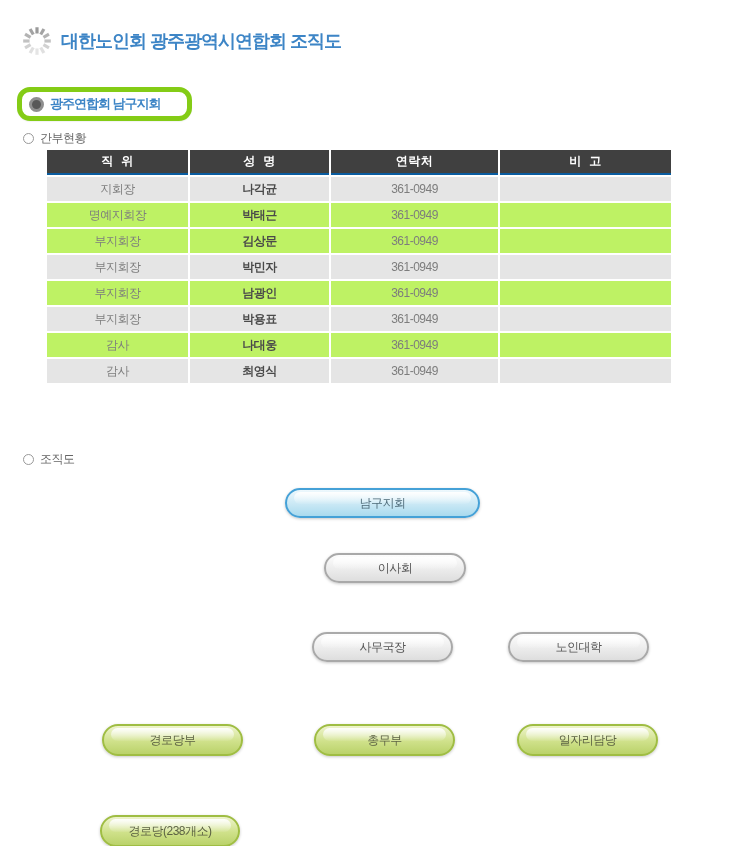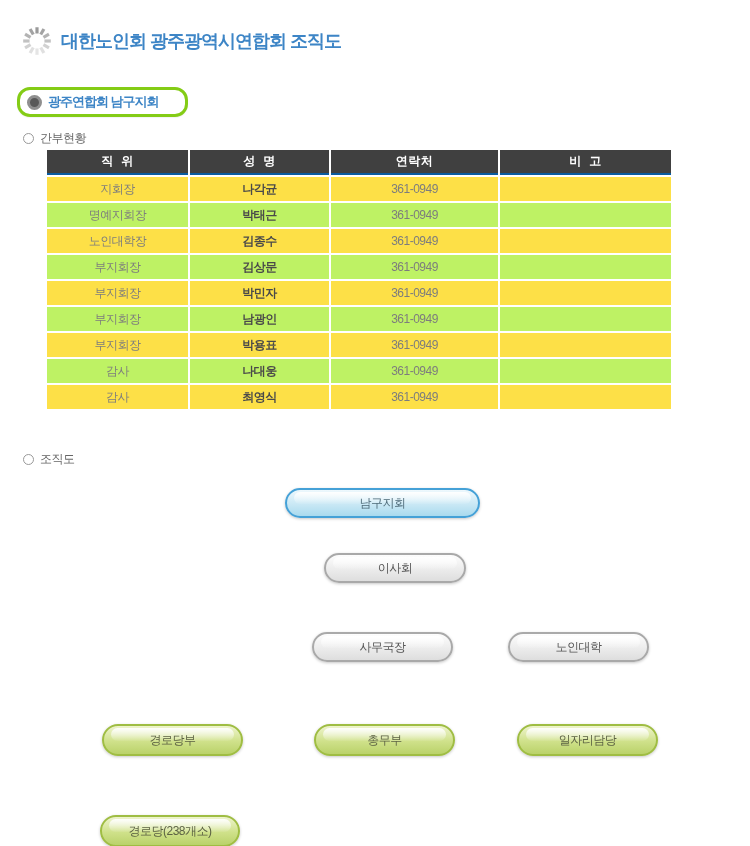"광주연합회 남구지회" .branch-badge { border: 3px solid #84cc16 -> 5px solid #84cc16 }
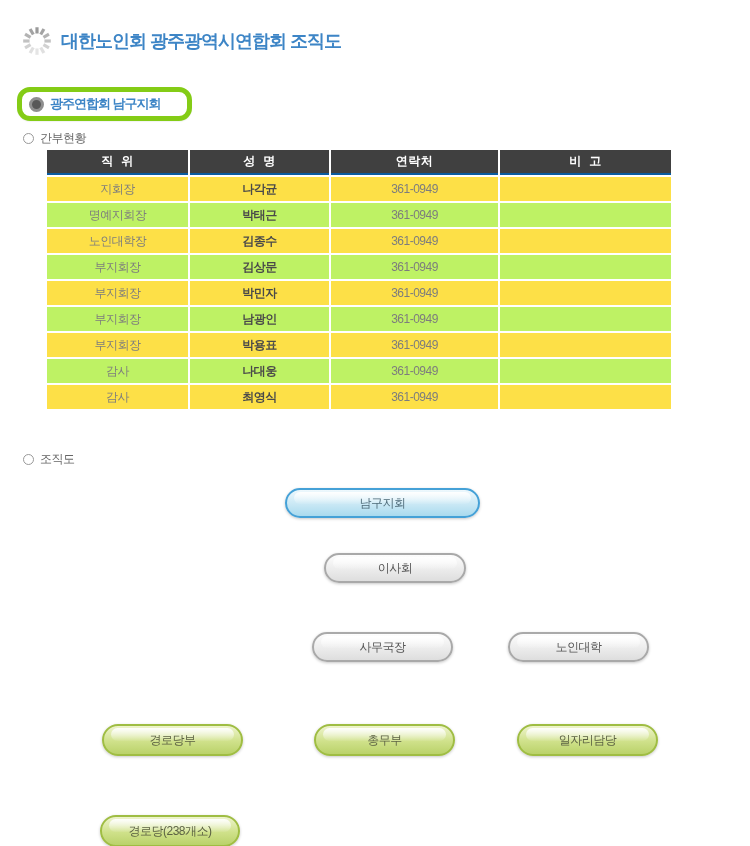"지회장" table.officers tr.odd td { background: #fde047 -> #e5e5e5 }
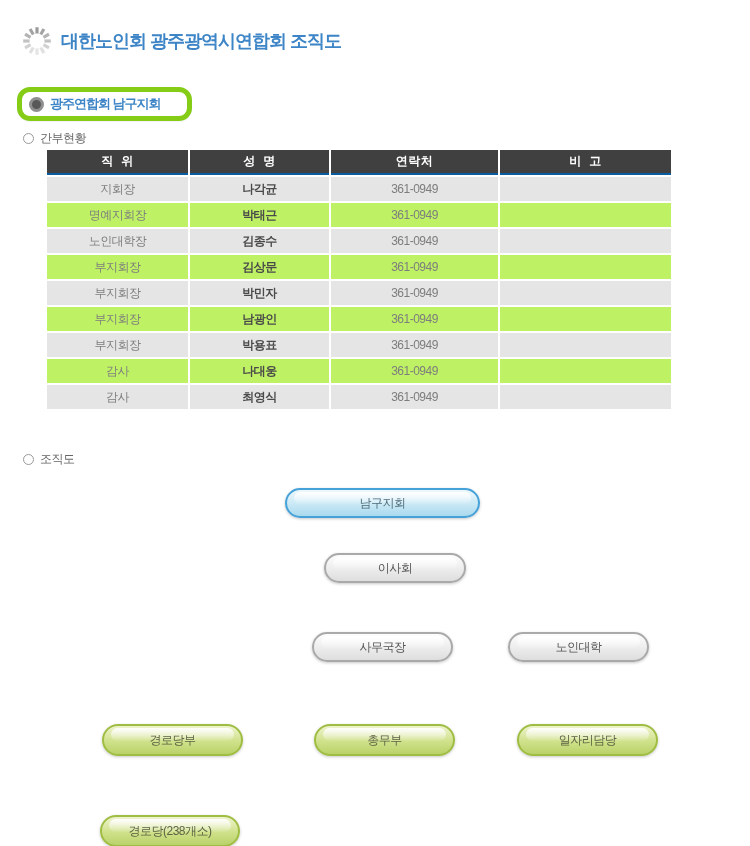"노인대학장" tr.odd { html: <tr> <td>노인대학장</td> <td>김종수</td> <td>361-0949</td> <td></td> </tr> -> none }
